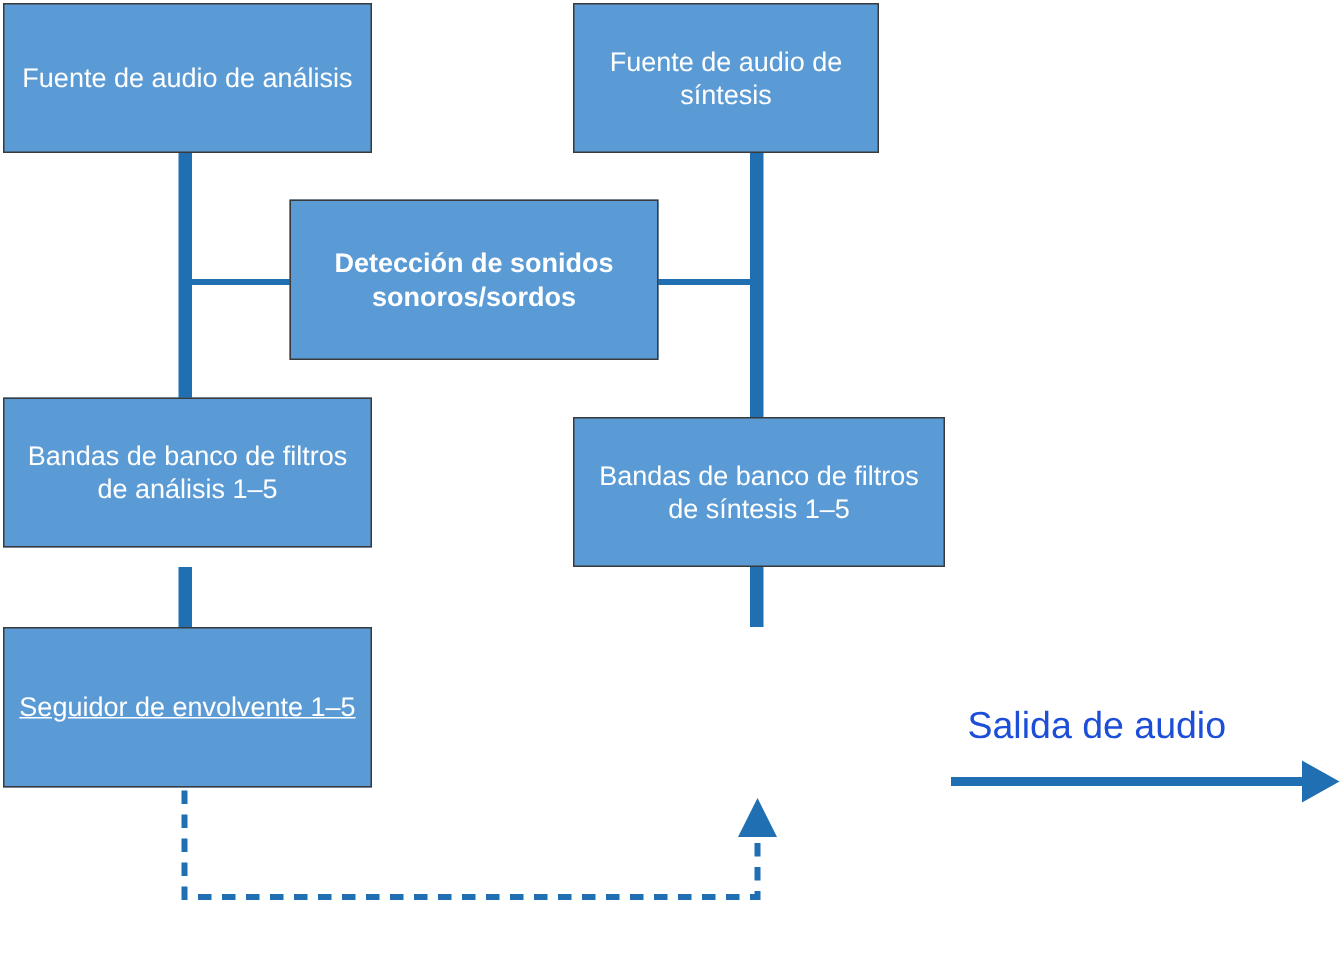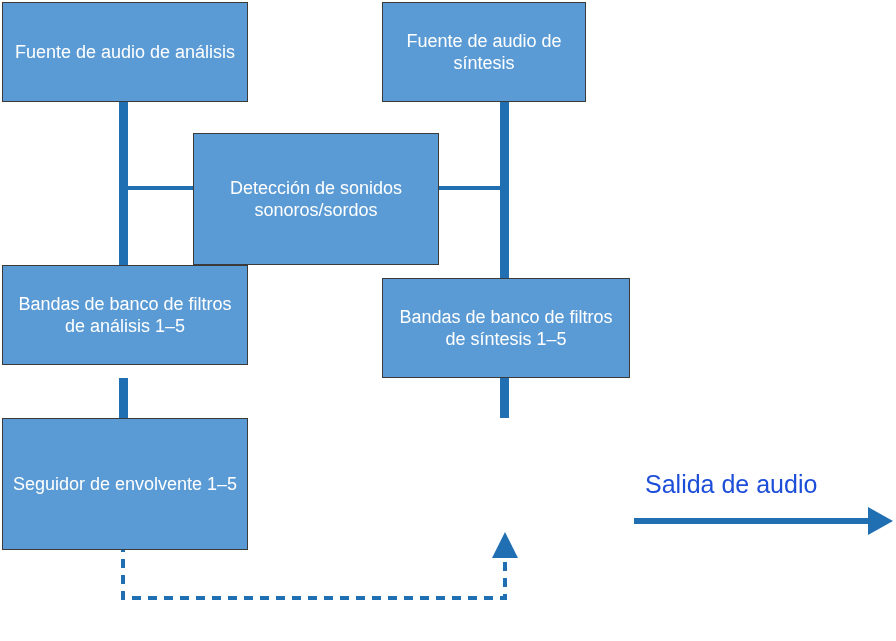"Detección de sonidos sonoros/sordos" div.node { font-weight: none -> bold; height: 132px -> 107px }
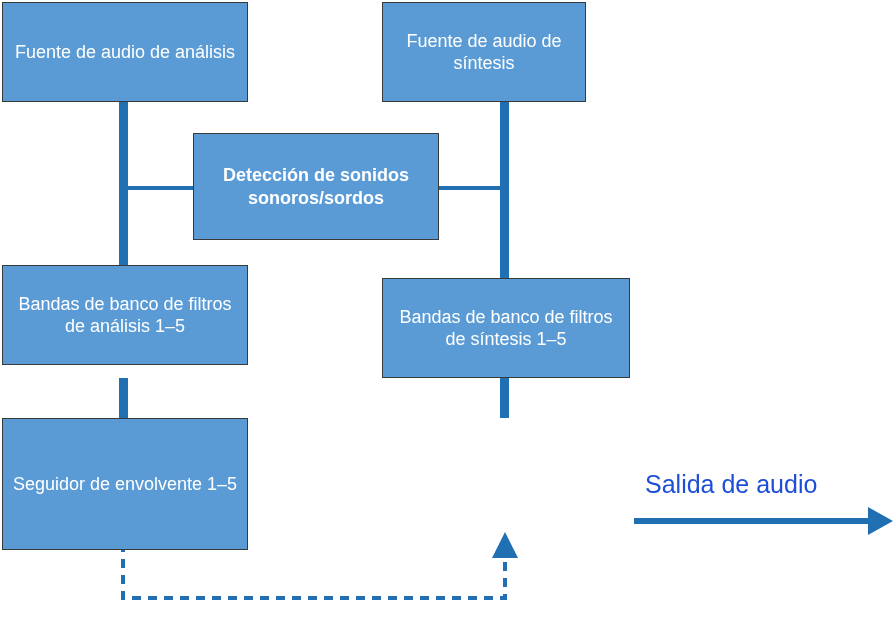"Seguidor de envolvente 1–5" div.node { height: 132px -> 107px; text-decoration: none -> underline }
